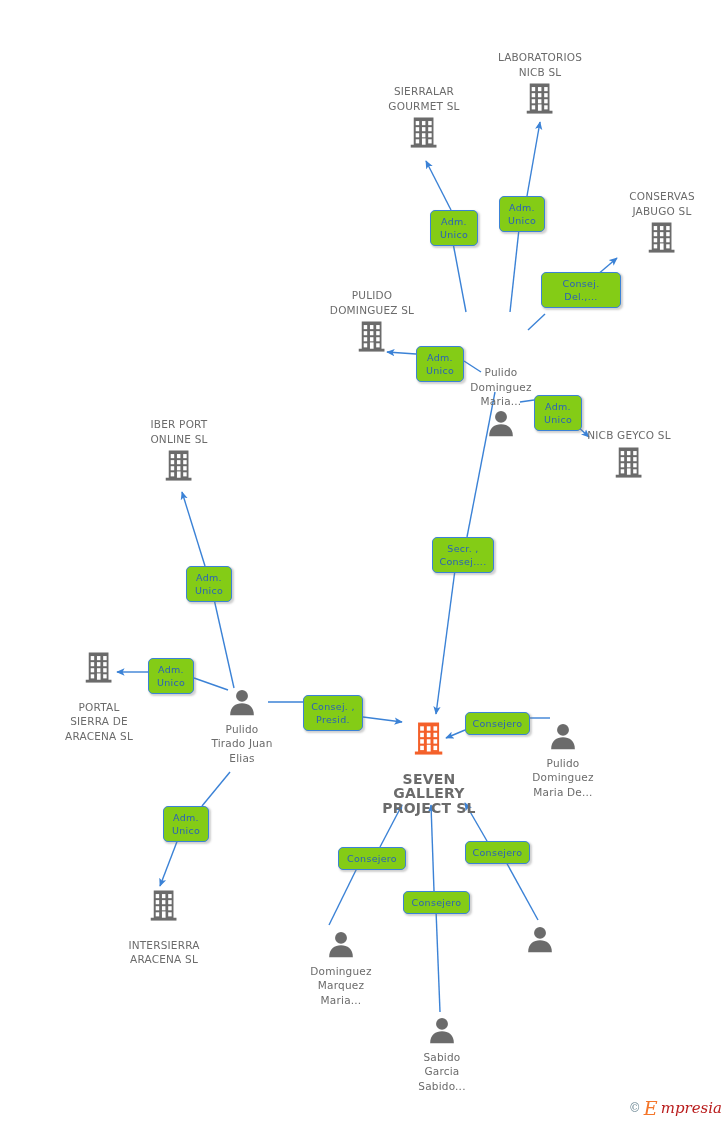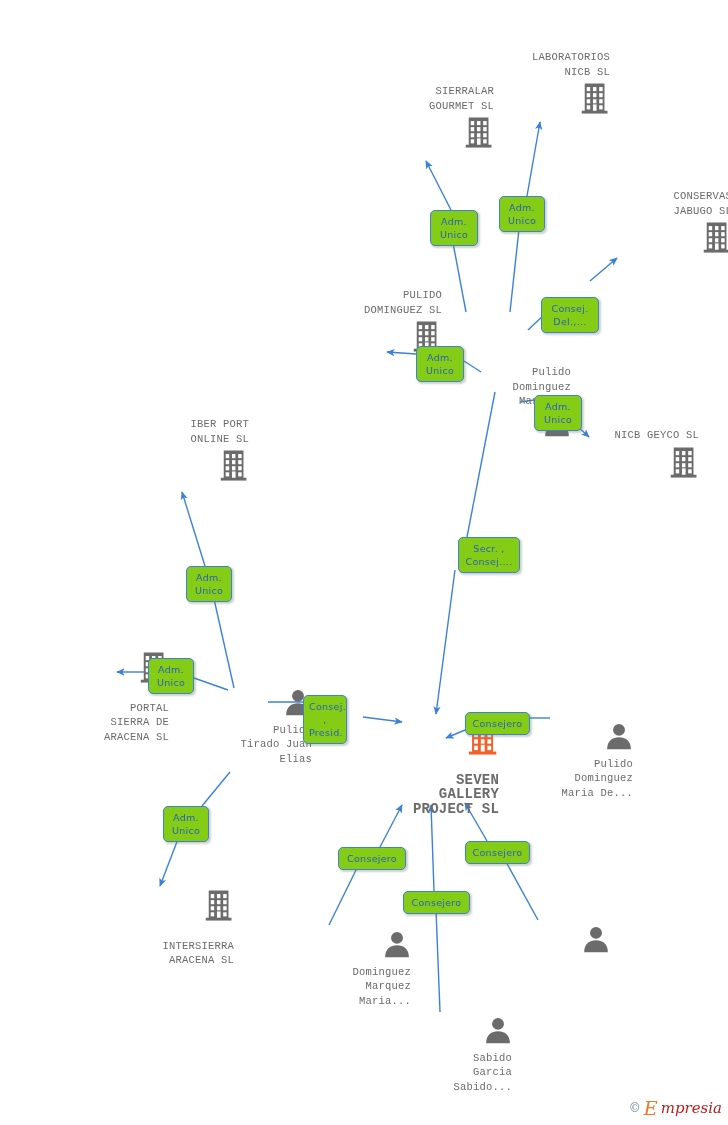"LABORATORIOS" .node { font-family: Liberation Mono, monospace -> none; text-align: right -> center }
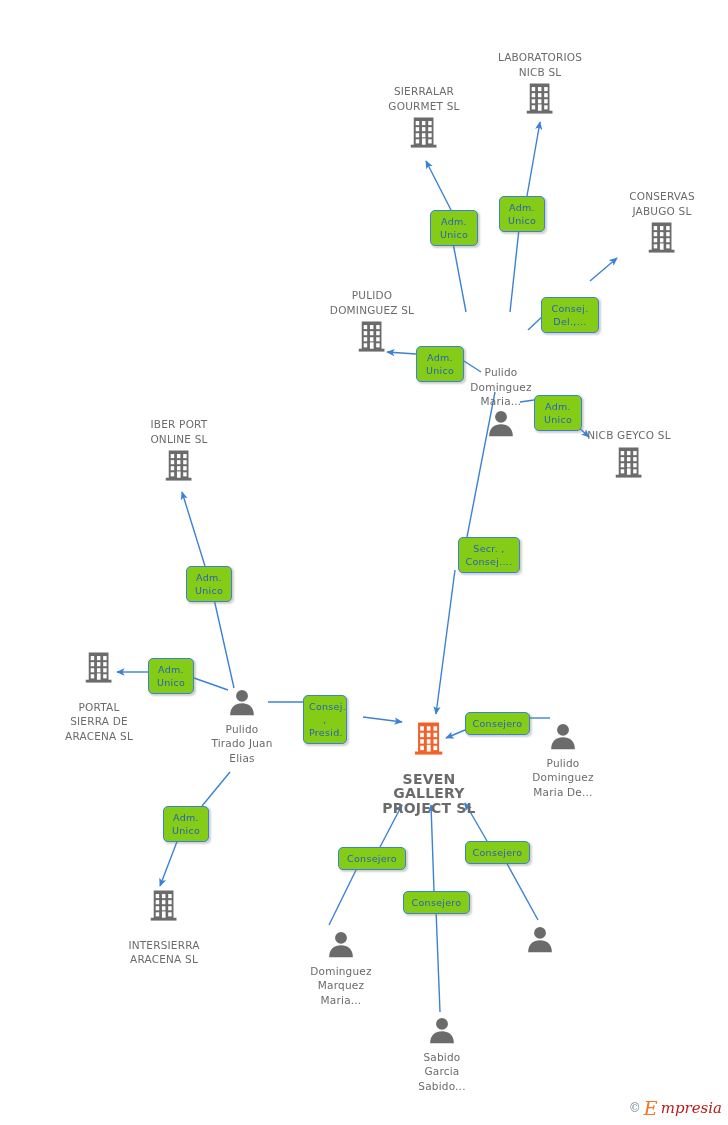"Consej." div.rel { top: 297px -> 272px; width: 58px -> 80px }
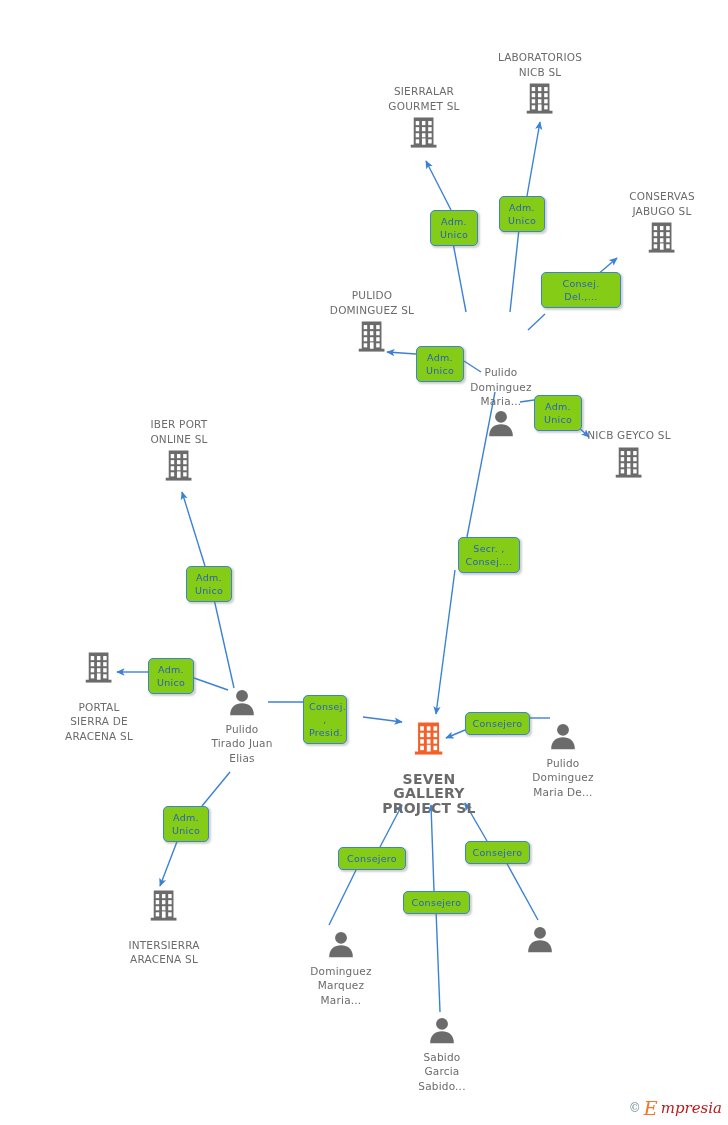"Secr. ," div.rel { margin-left: 26px -> none }
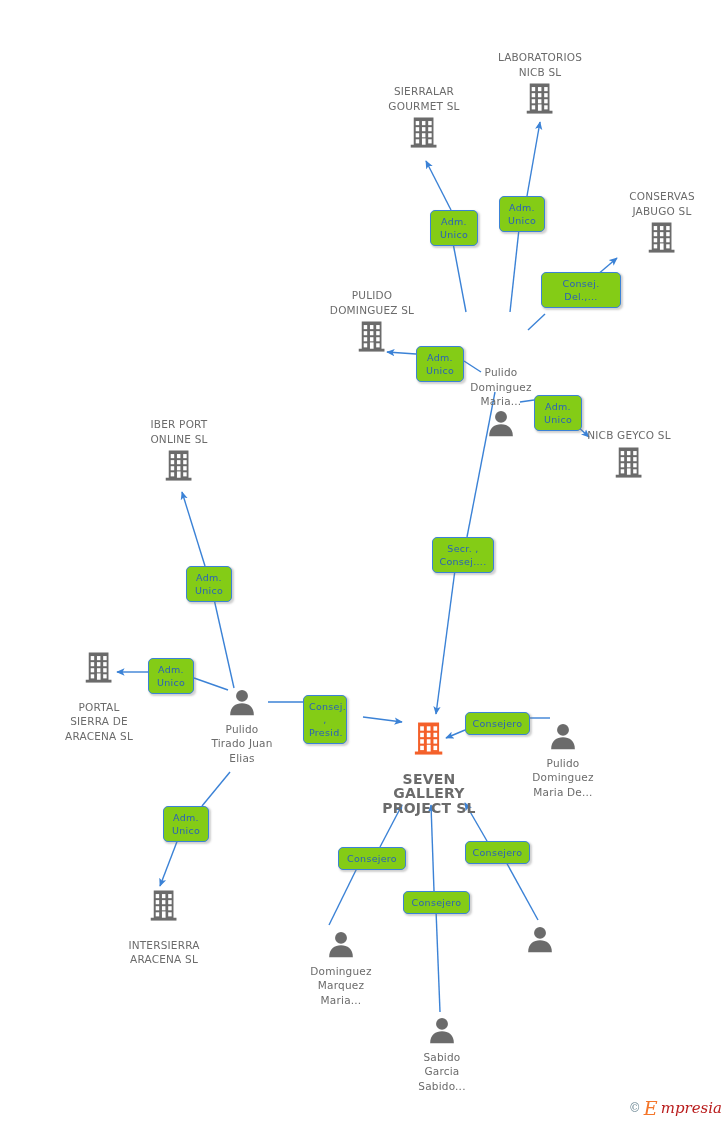"Consej. ," div.rel { width: 44px -> 60px }
